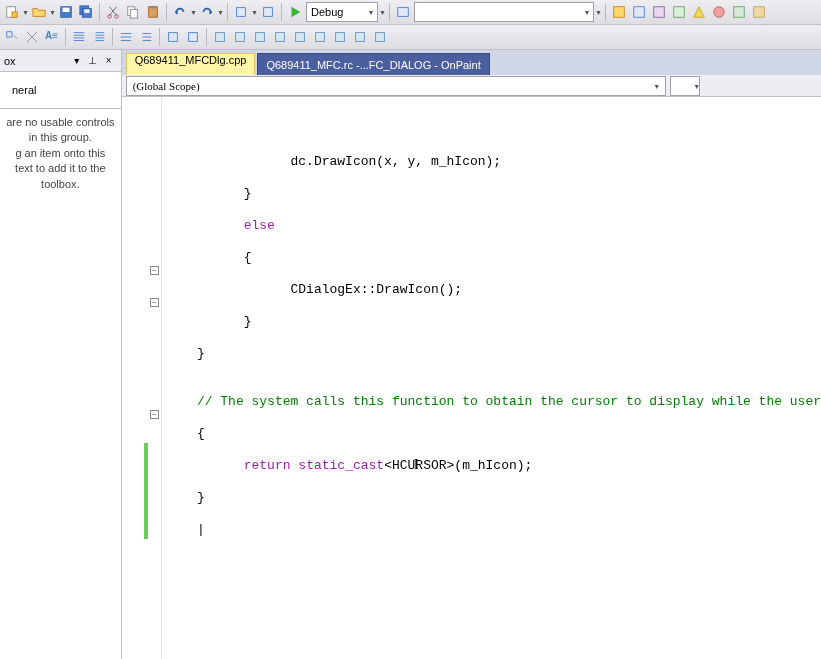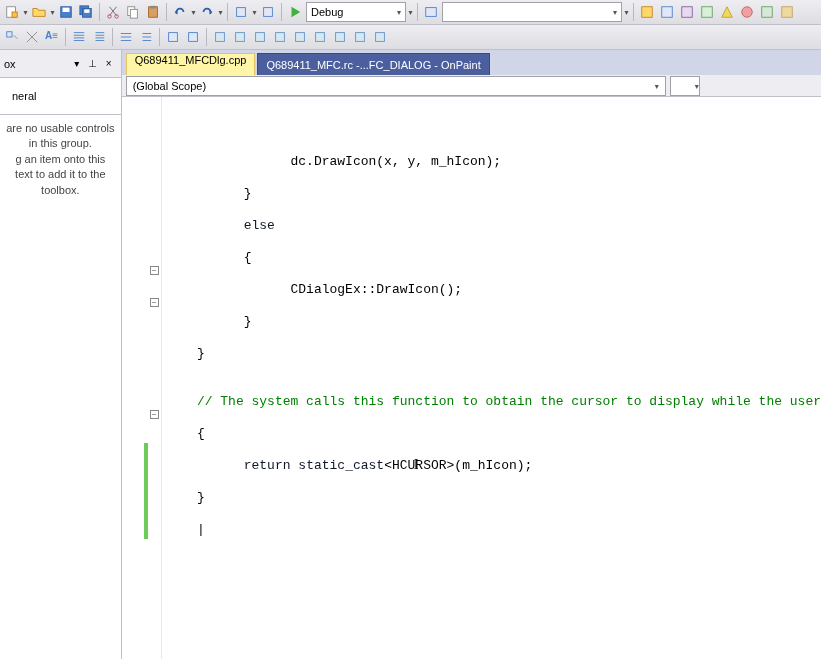"Debug" div.combo { width: 100px -> 72px }
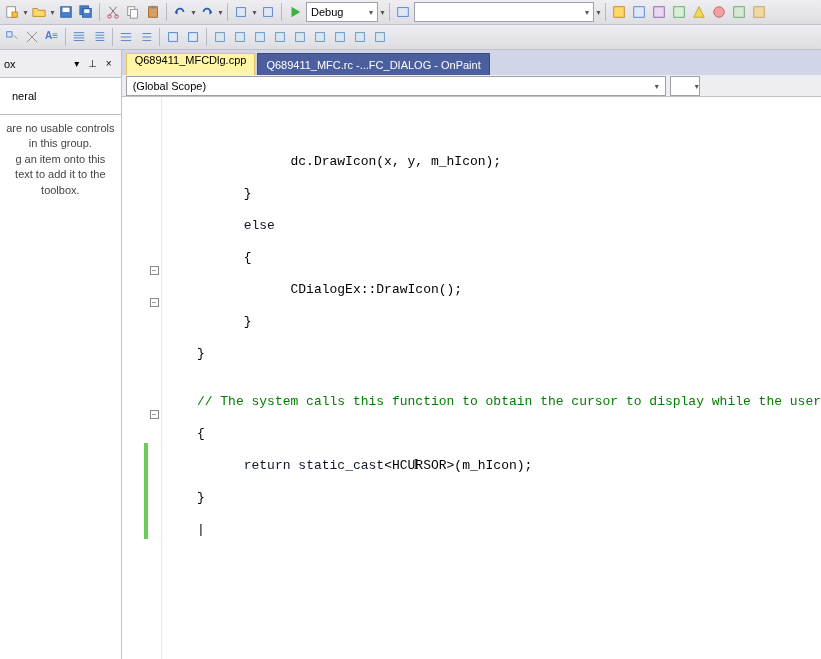"ox" .sb-title { height: 28px -> 22px }
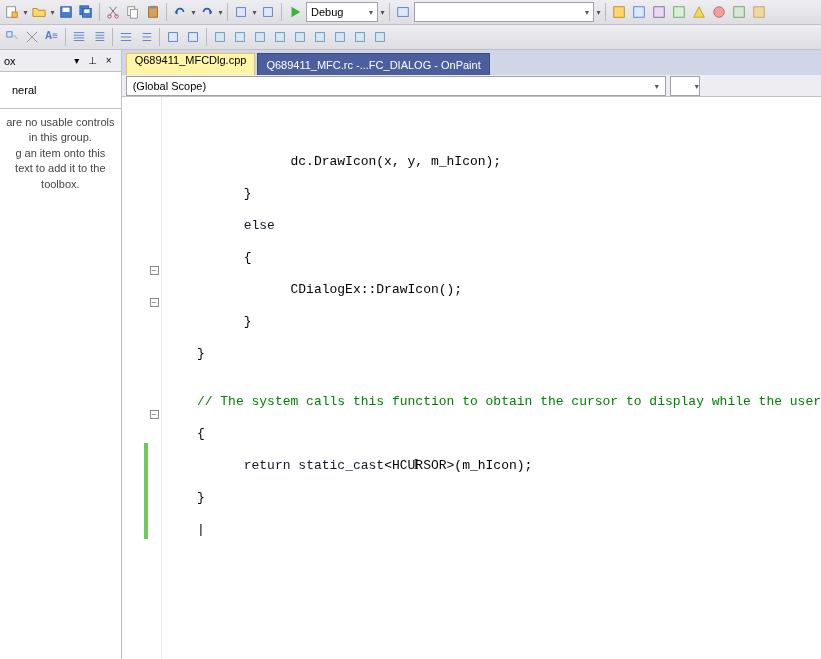"(Global Scope)" .dropdown-bar { font-family: none -> Liberation Serif, serif }
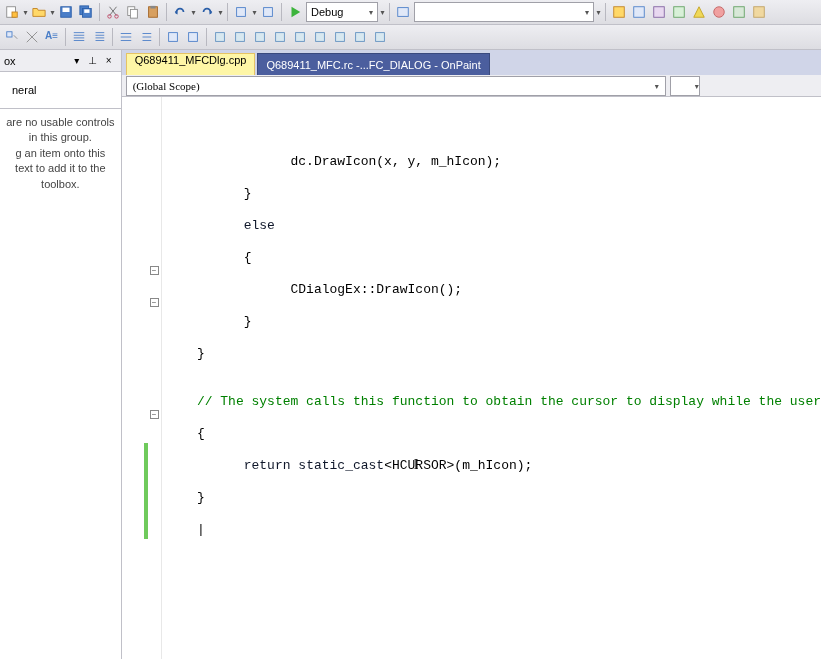"else" .kw { color: #0f172a -> #a21caf }
